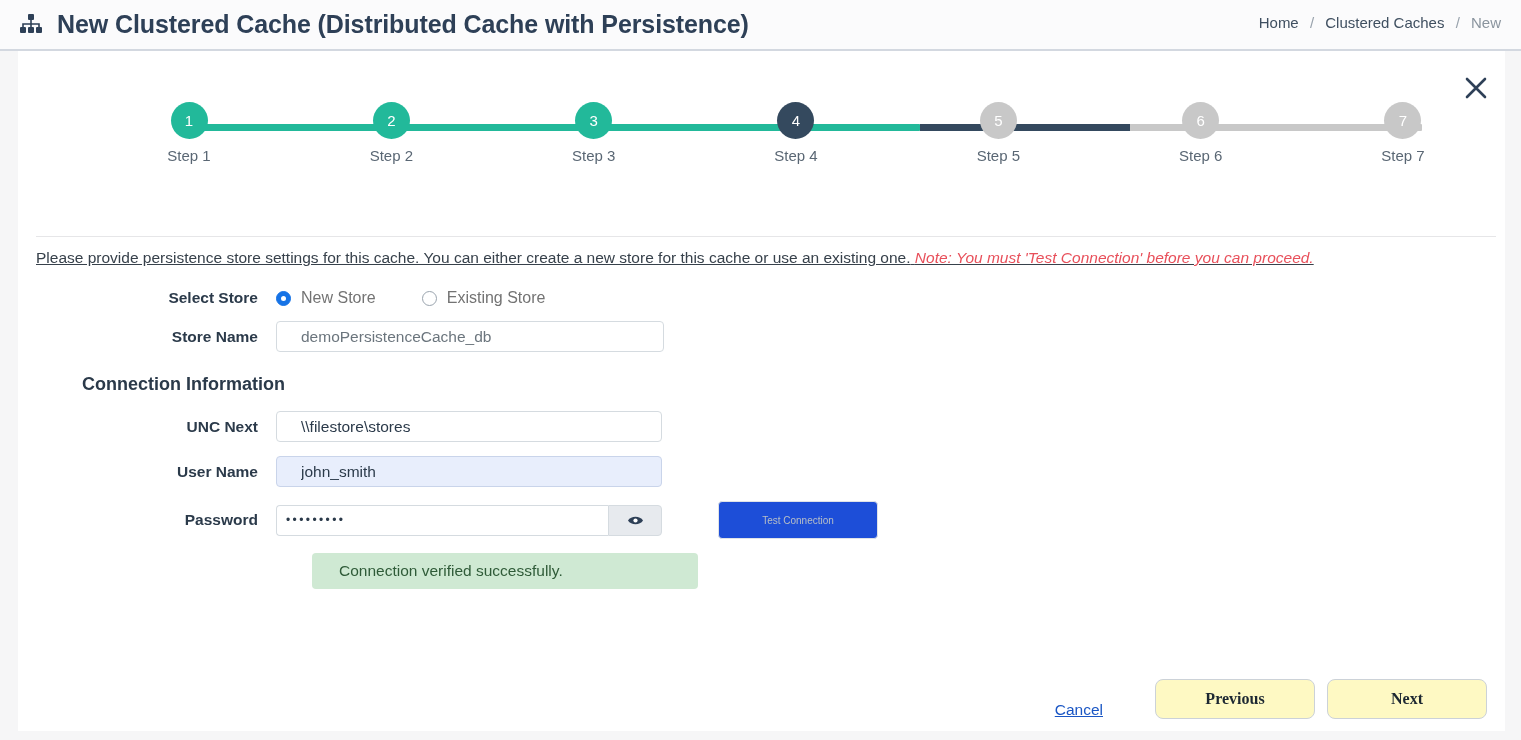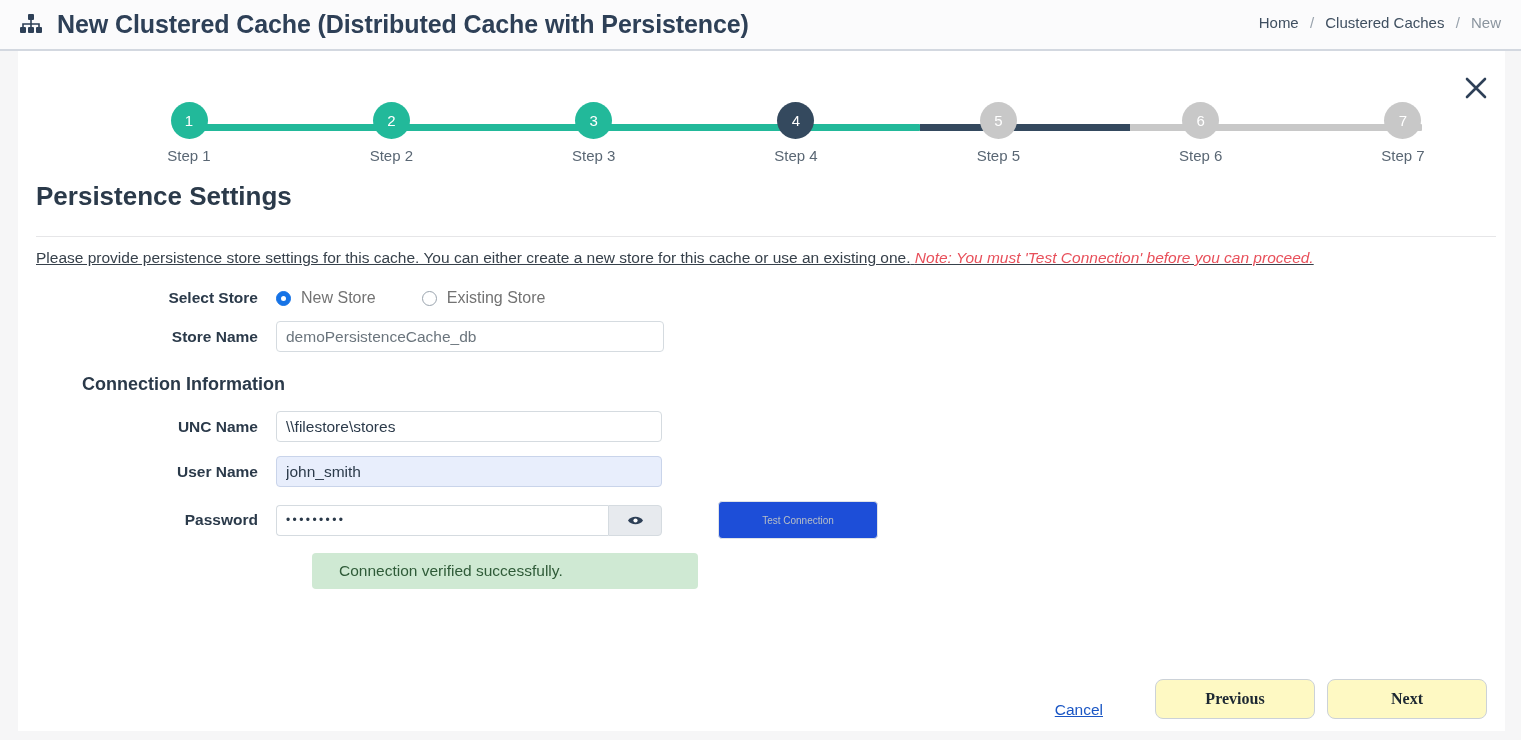"Persistence Settings" div.section-title { html: <div>Persistence Settings</div> -> none }
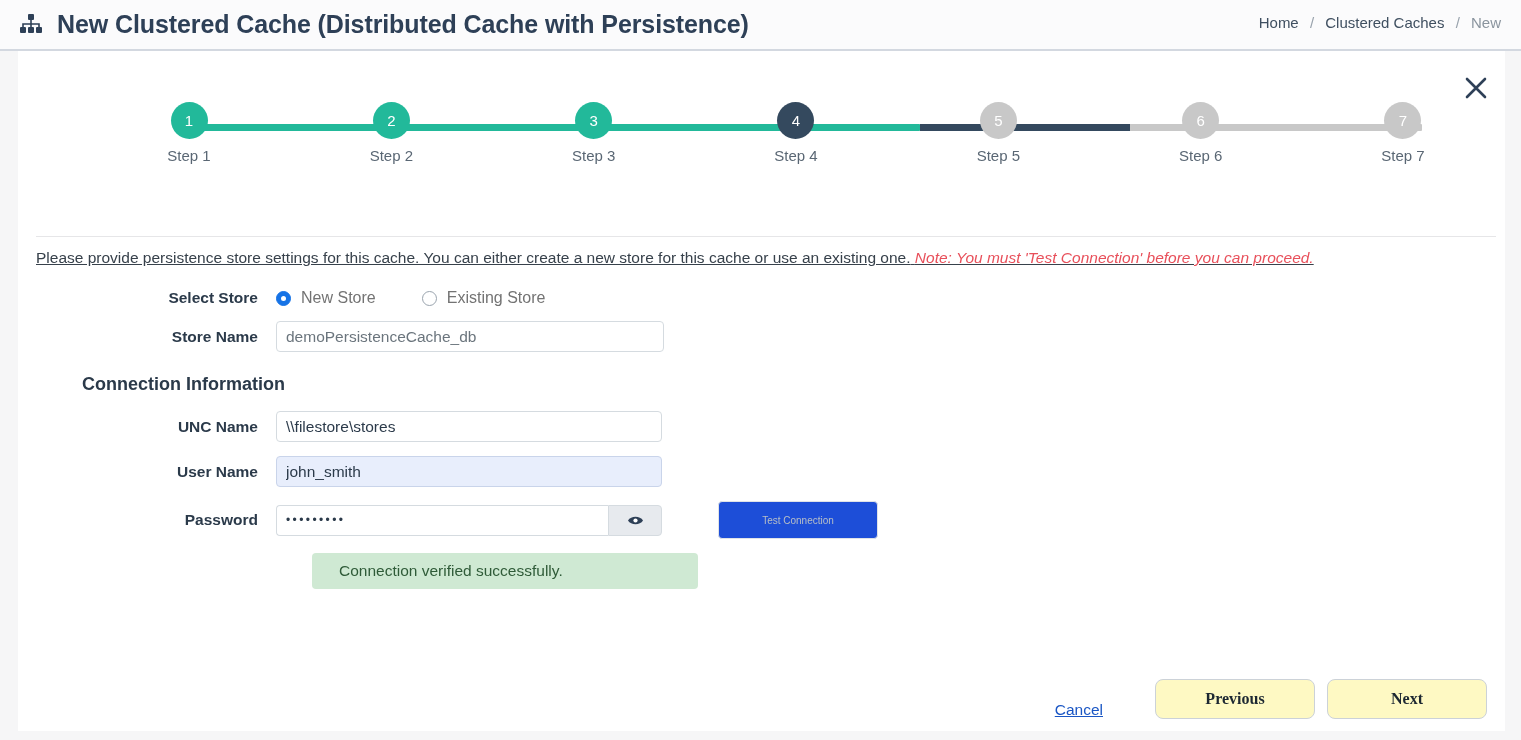"demoPersistenceCache_db" .inp { padding: 0 9px -> 0 24px }
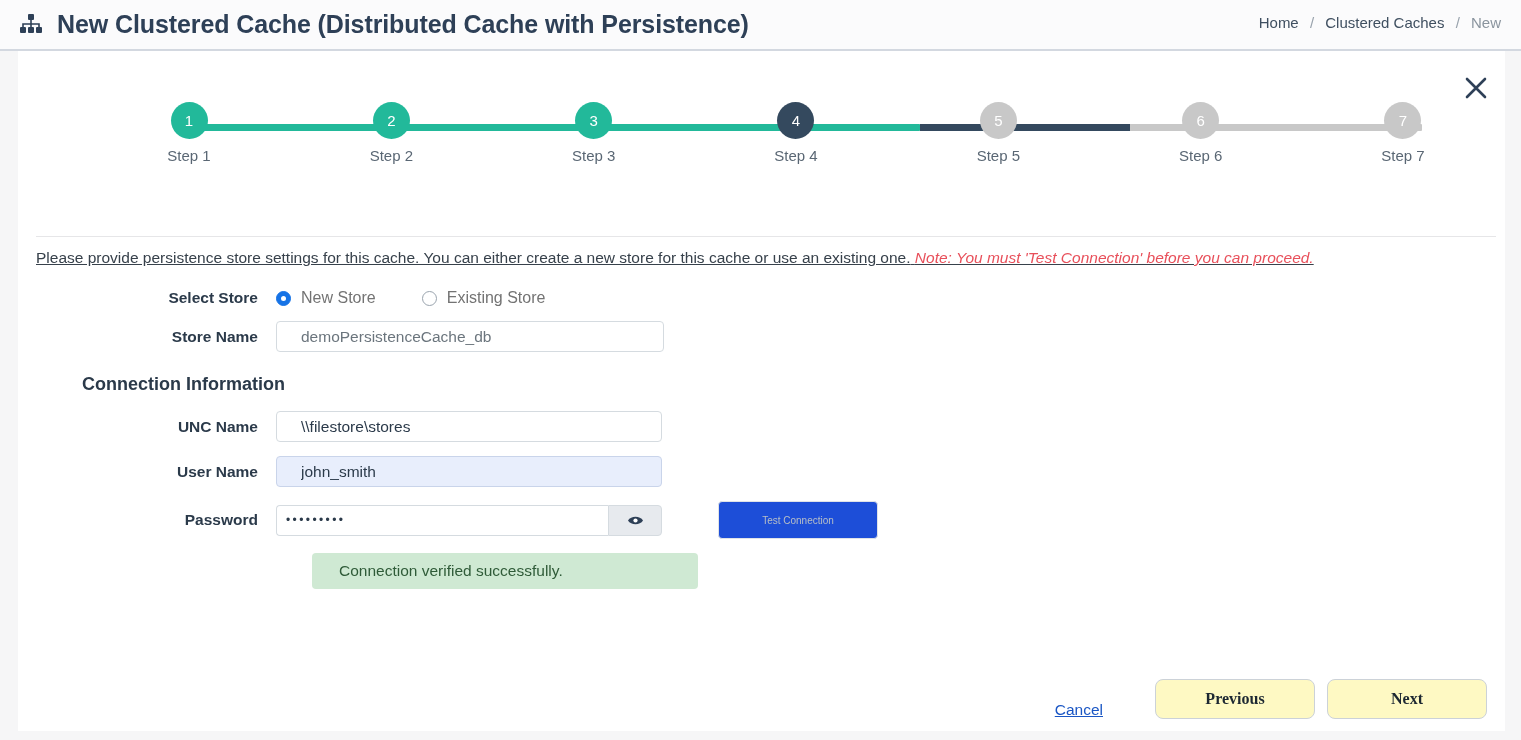"UNC Name" div.lbl { text: Name -> Next }
